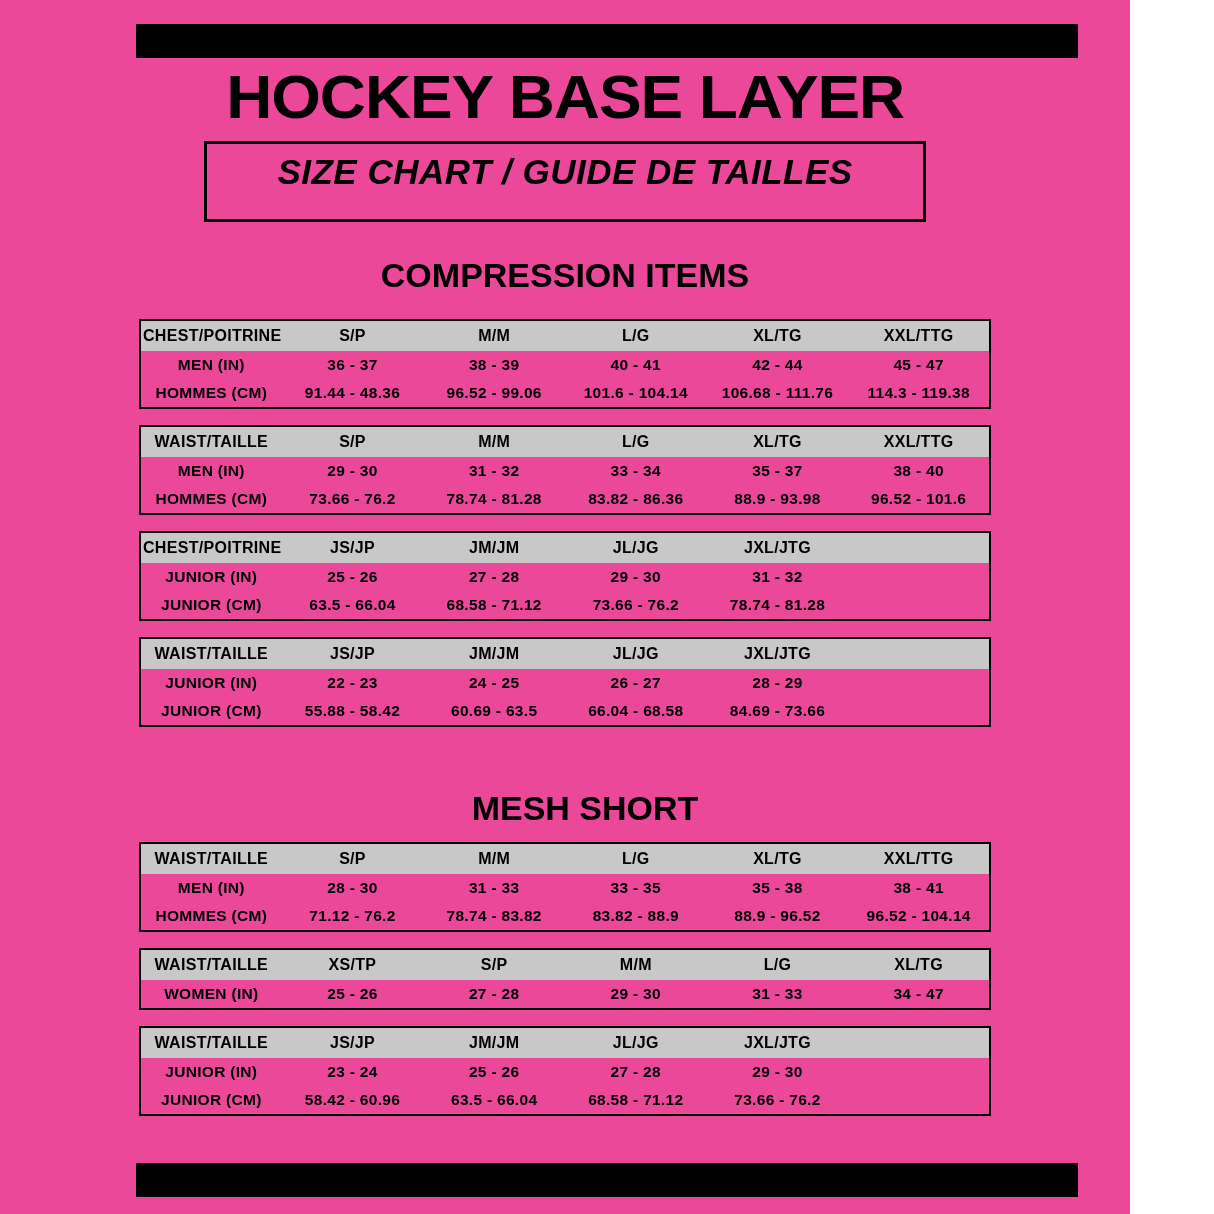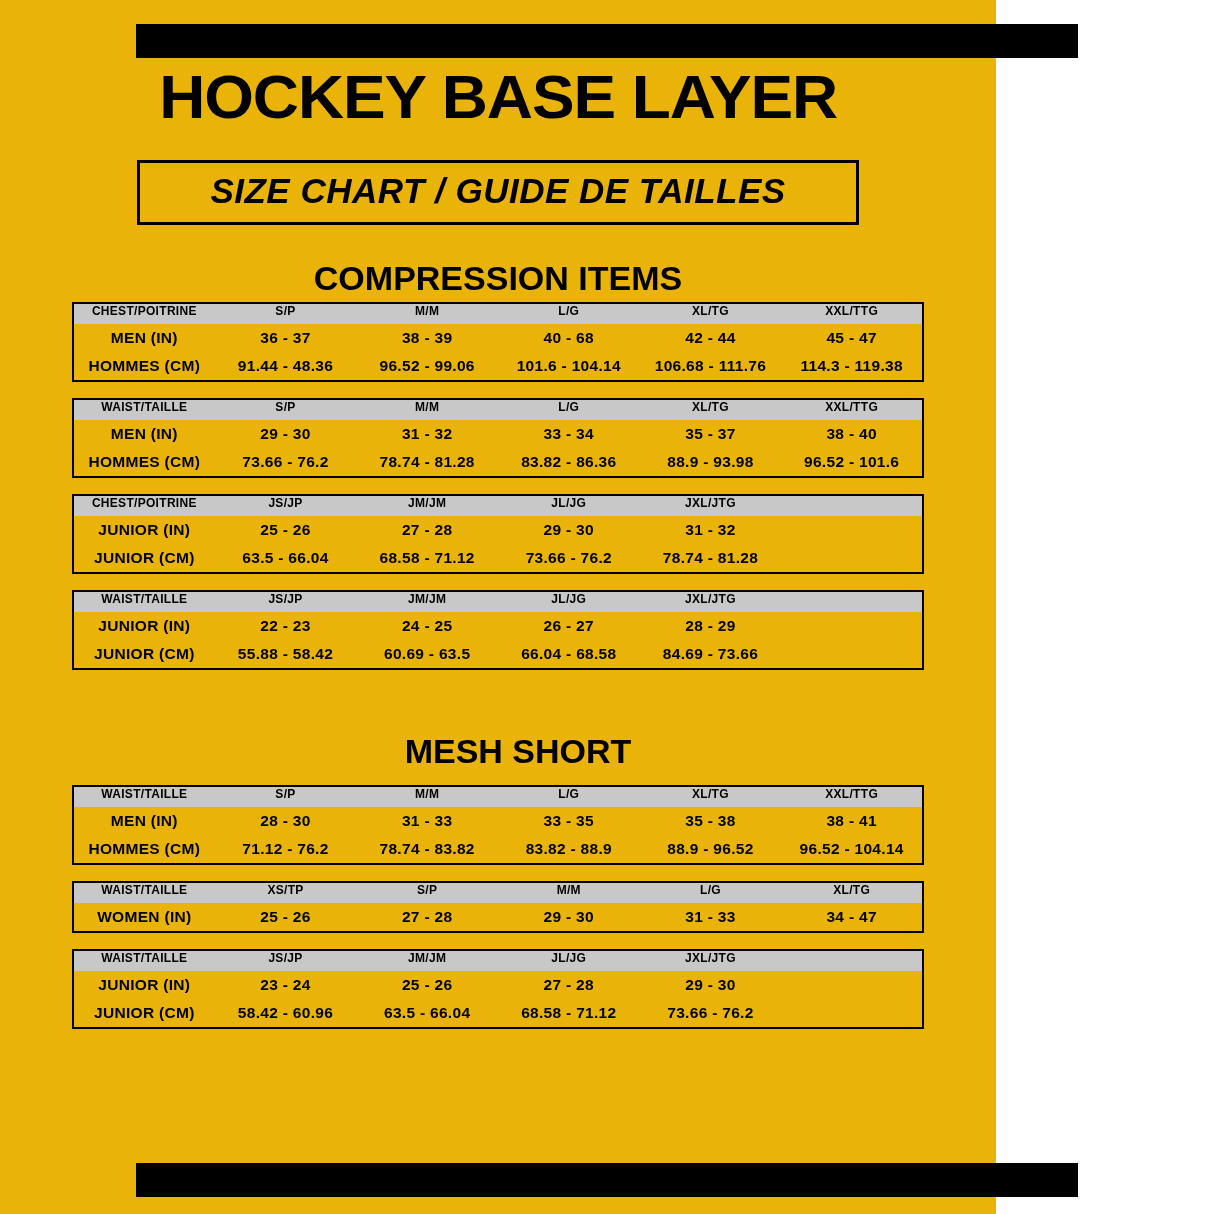"HOCKEY BASE LAYER" .page { background: #eab308 -> #ec4899; width: 996px -> 1130px }
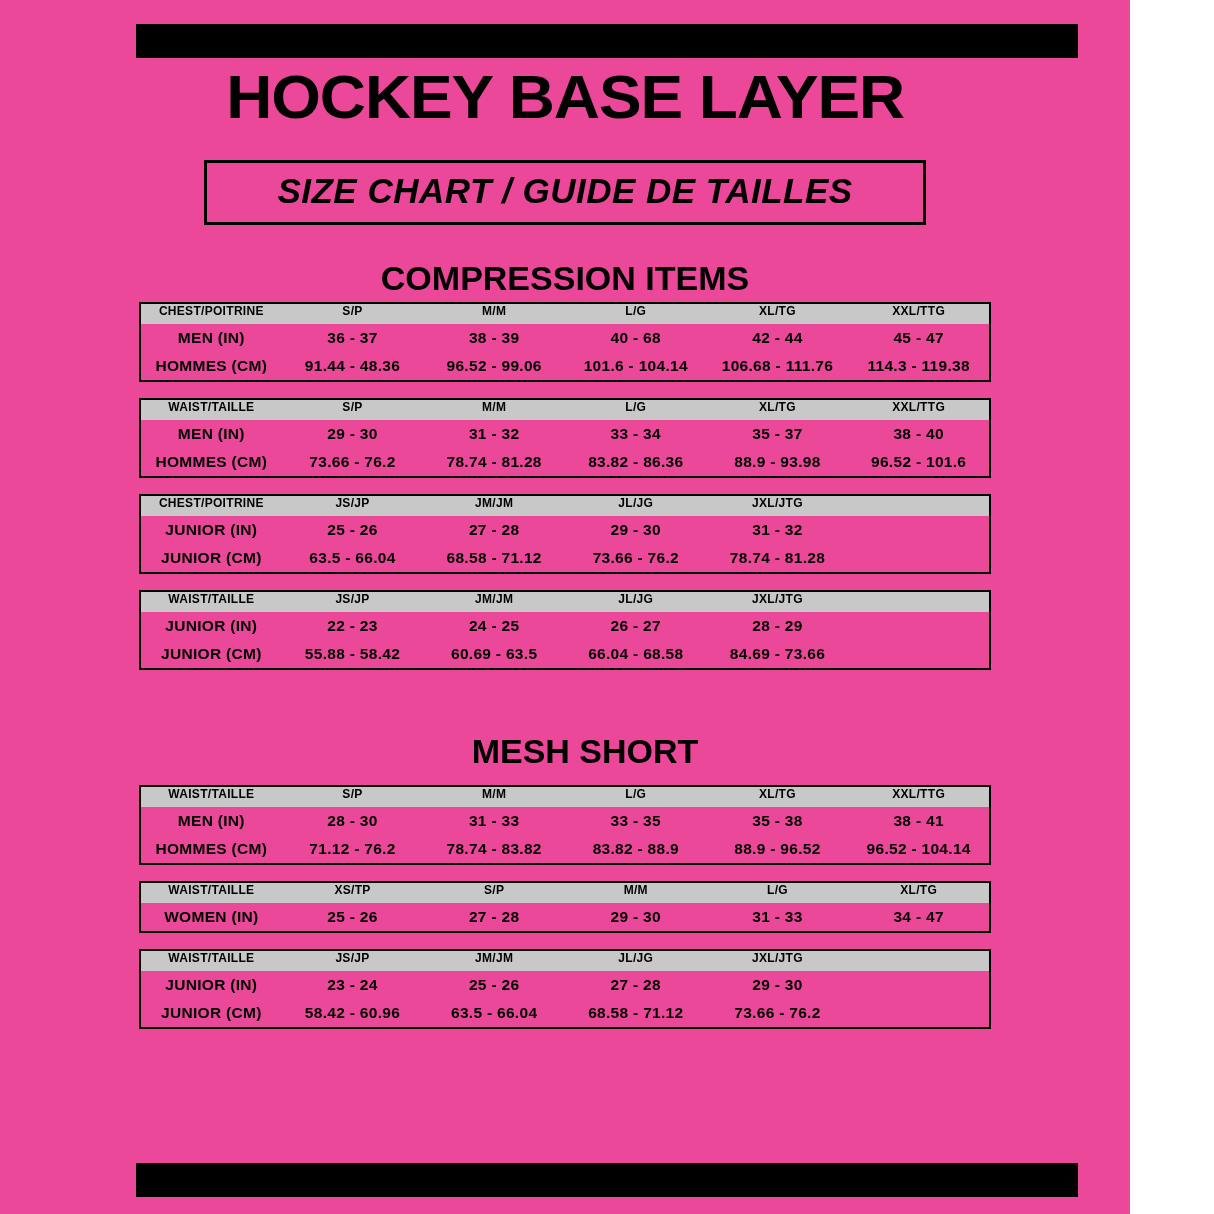"SIZE CHART / GUIDE DE" .subtitle-box { margin-top: 32px -> 13px; padding: 10px 26px 12px 26px -> 10px 26px 28px 26px }
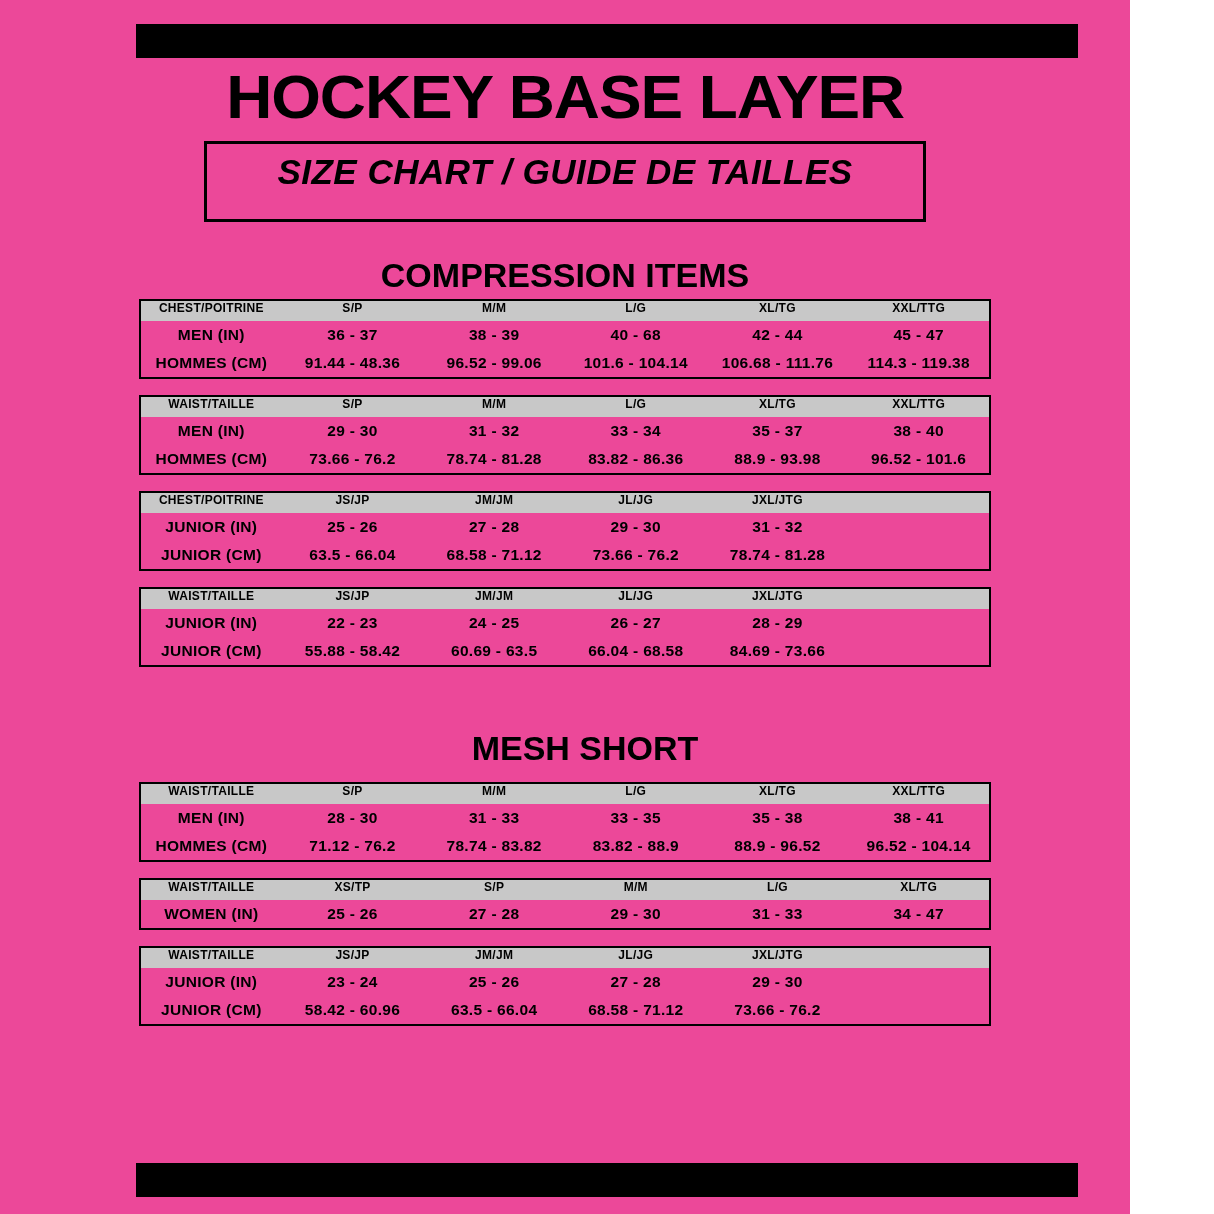"COMPRESSION ITEMS" .section-title { margin-bottom: 4px -> 24px }
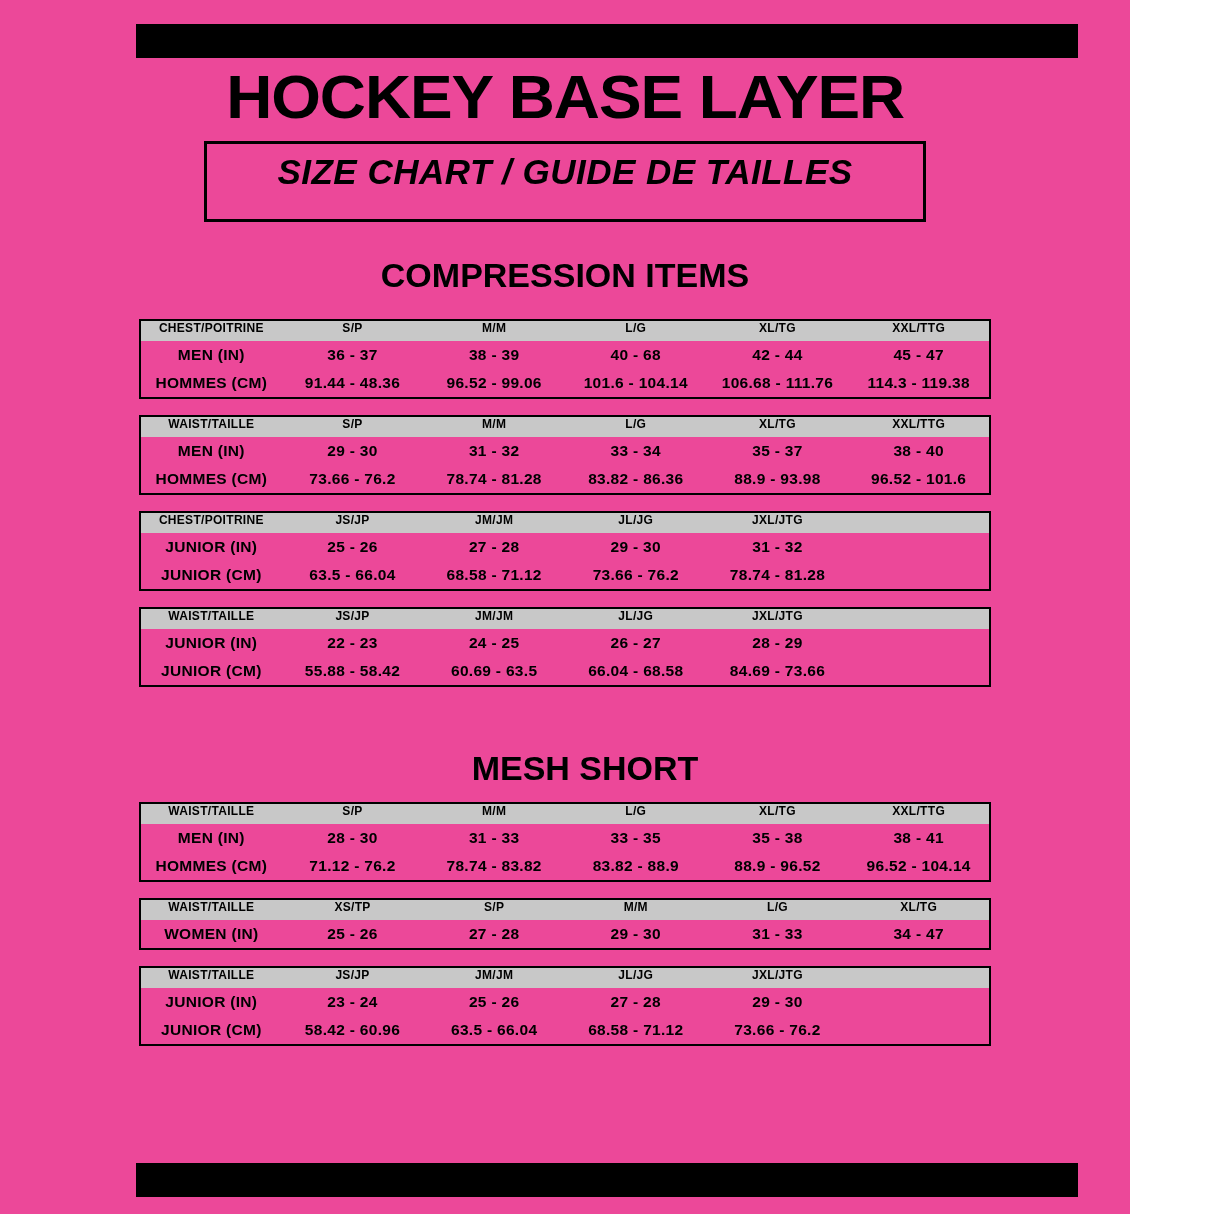"CHEST/POITRINE" table.size-table tr.head-row th { font-size: 12px -> 16px; padding-top: 0 -> 6px }
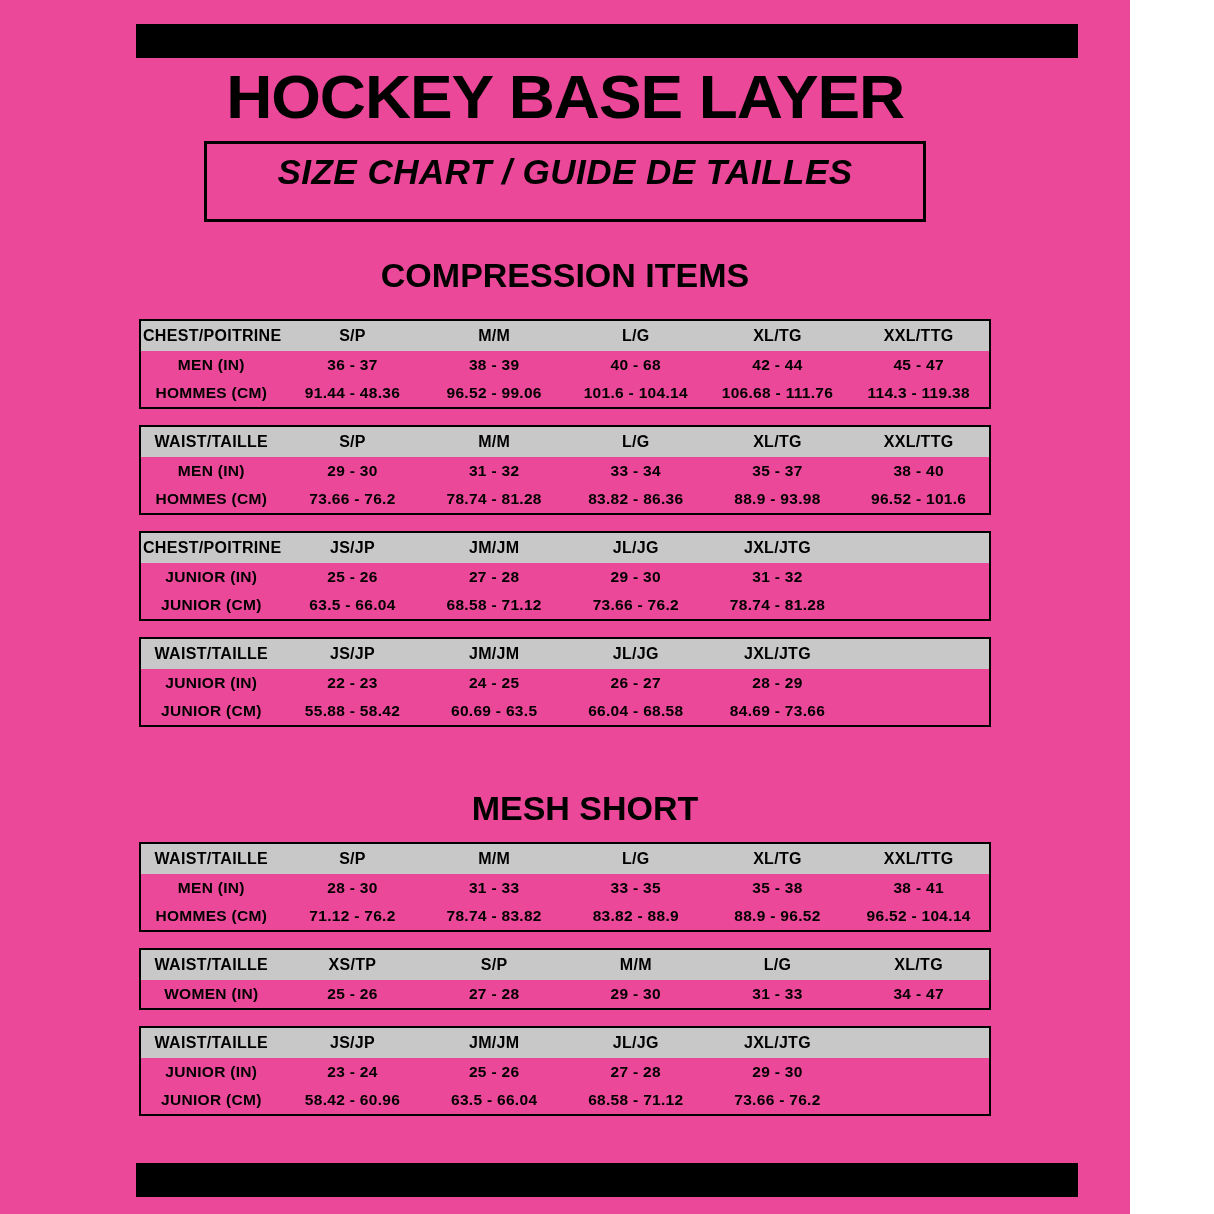"40 - 68" td { text: 68 -> 41 }
